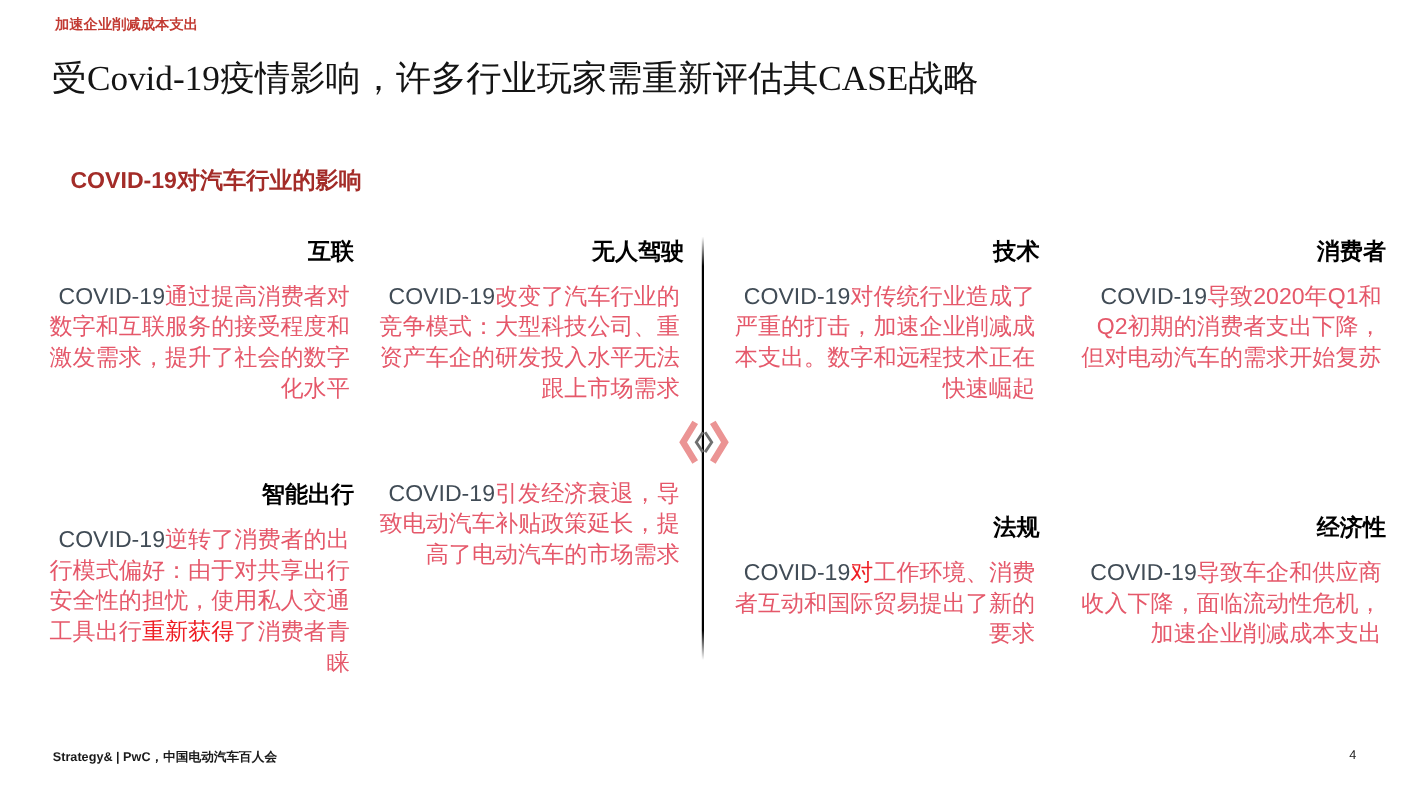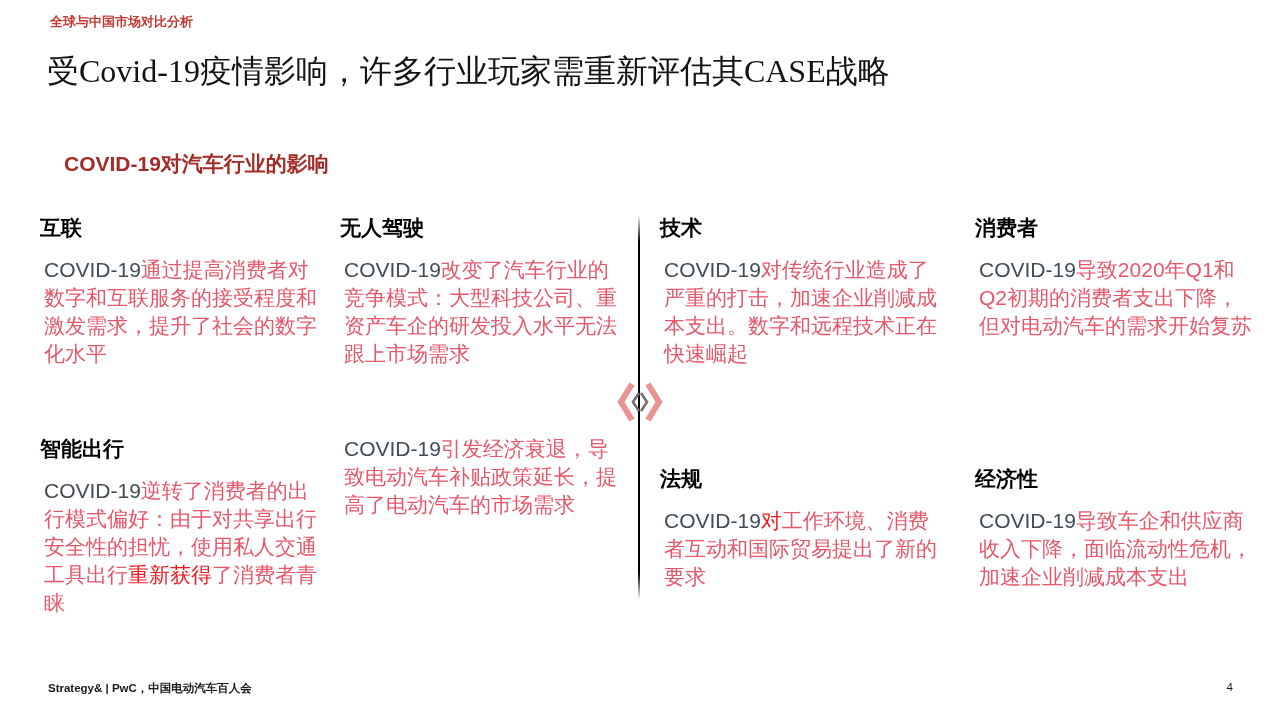"全球与中国市场对比分析" div.eyebrow { text: 全球与中国市场对比分析 -> 加速企业削减成本支出 }
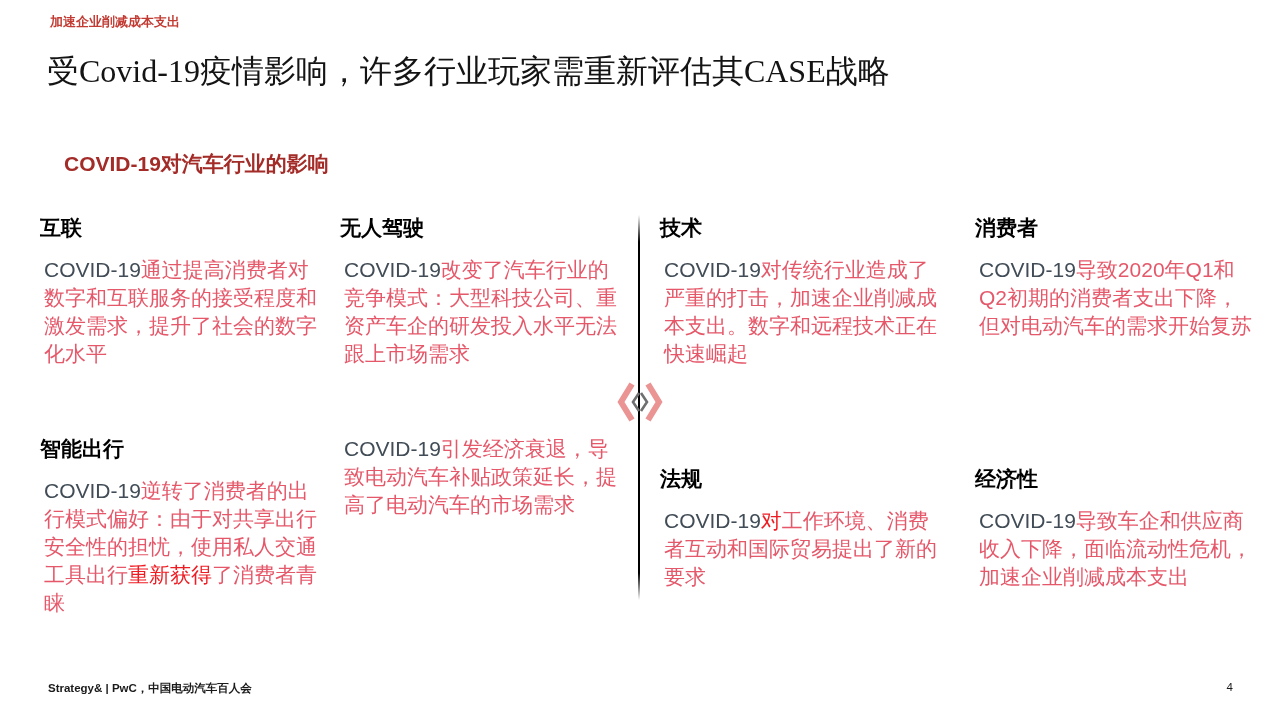"互联" .card { text-align: left -> right }
